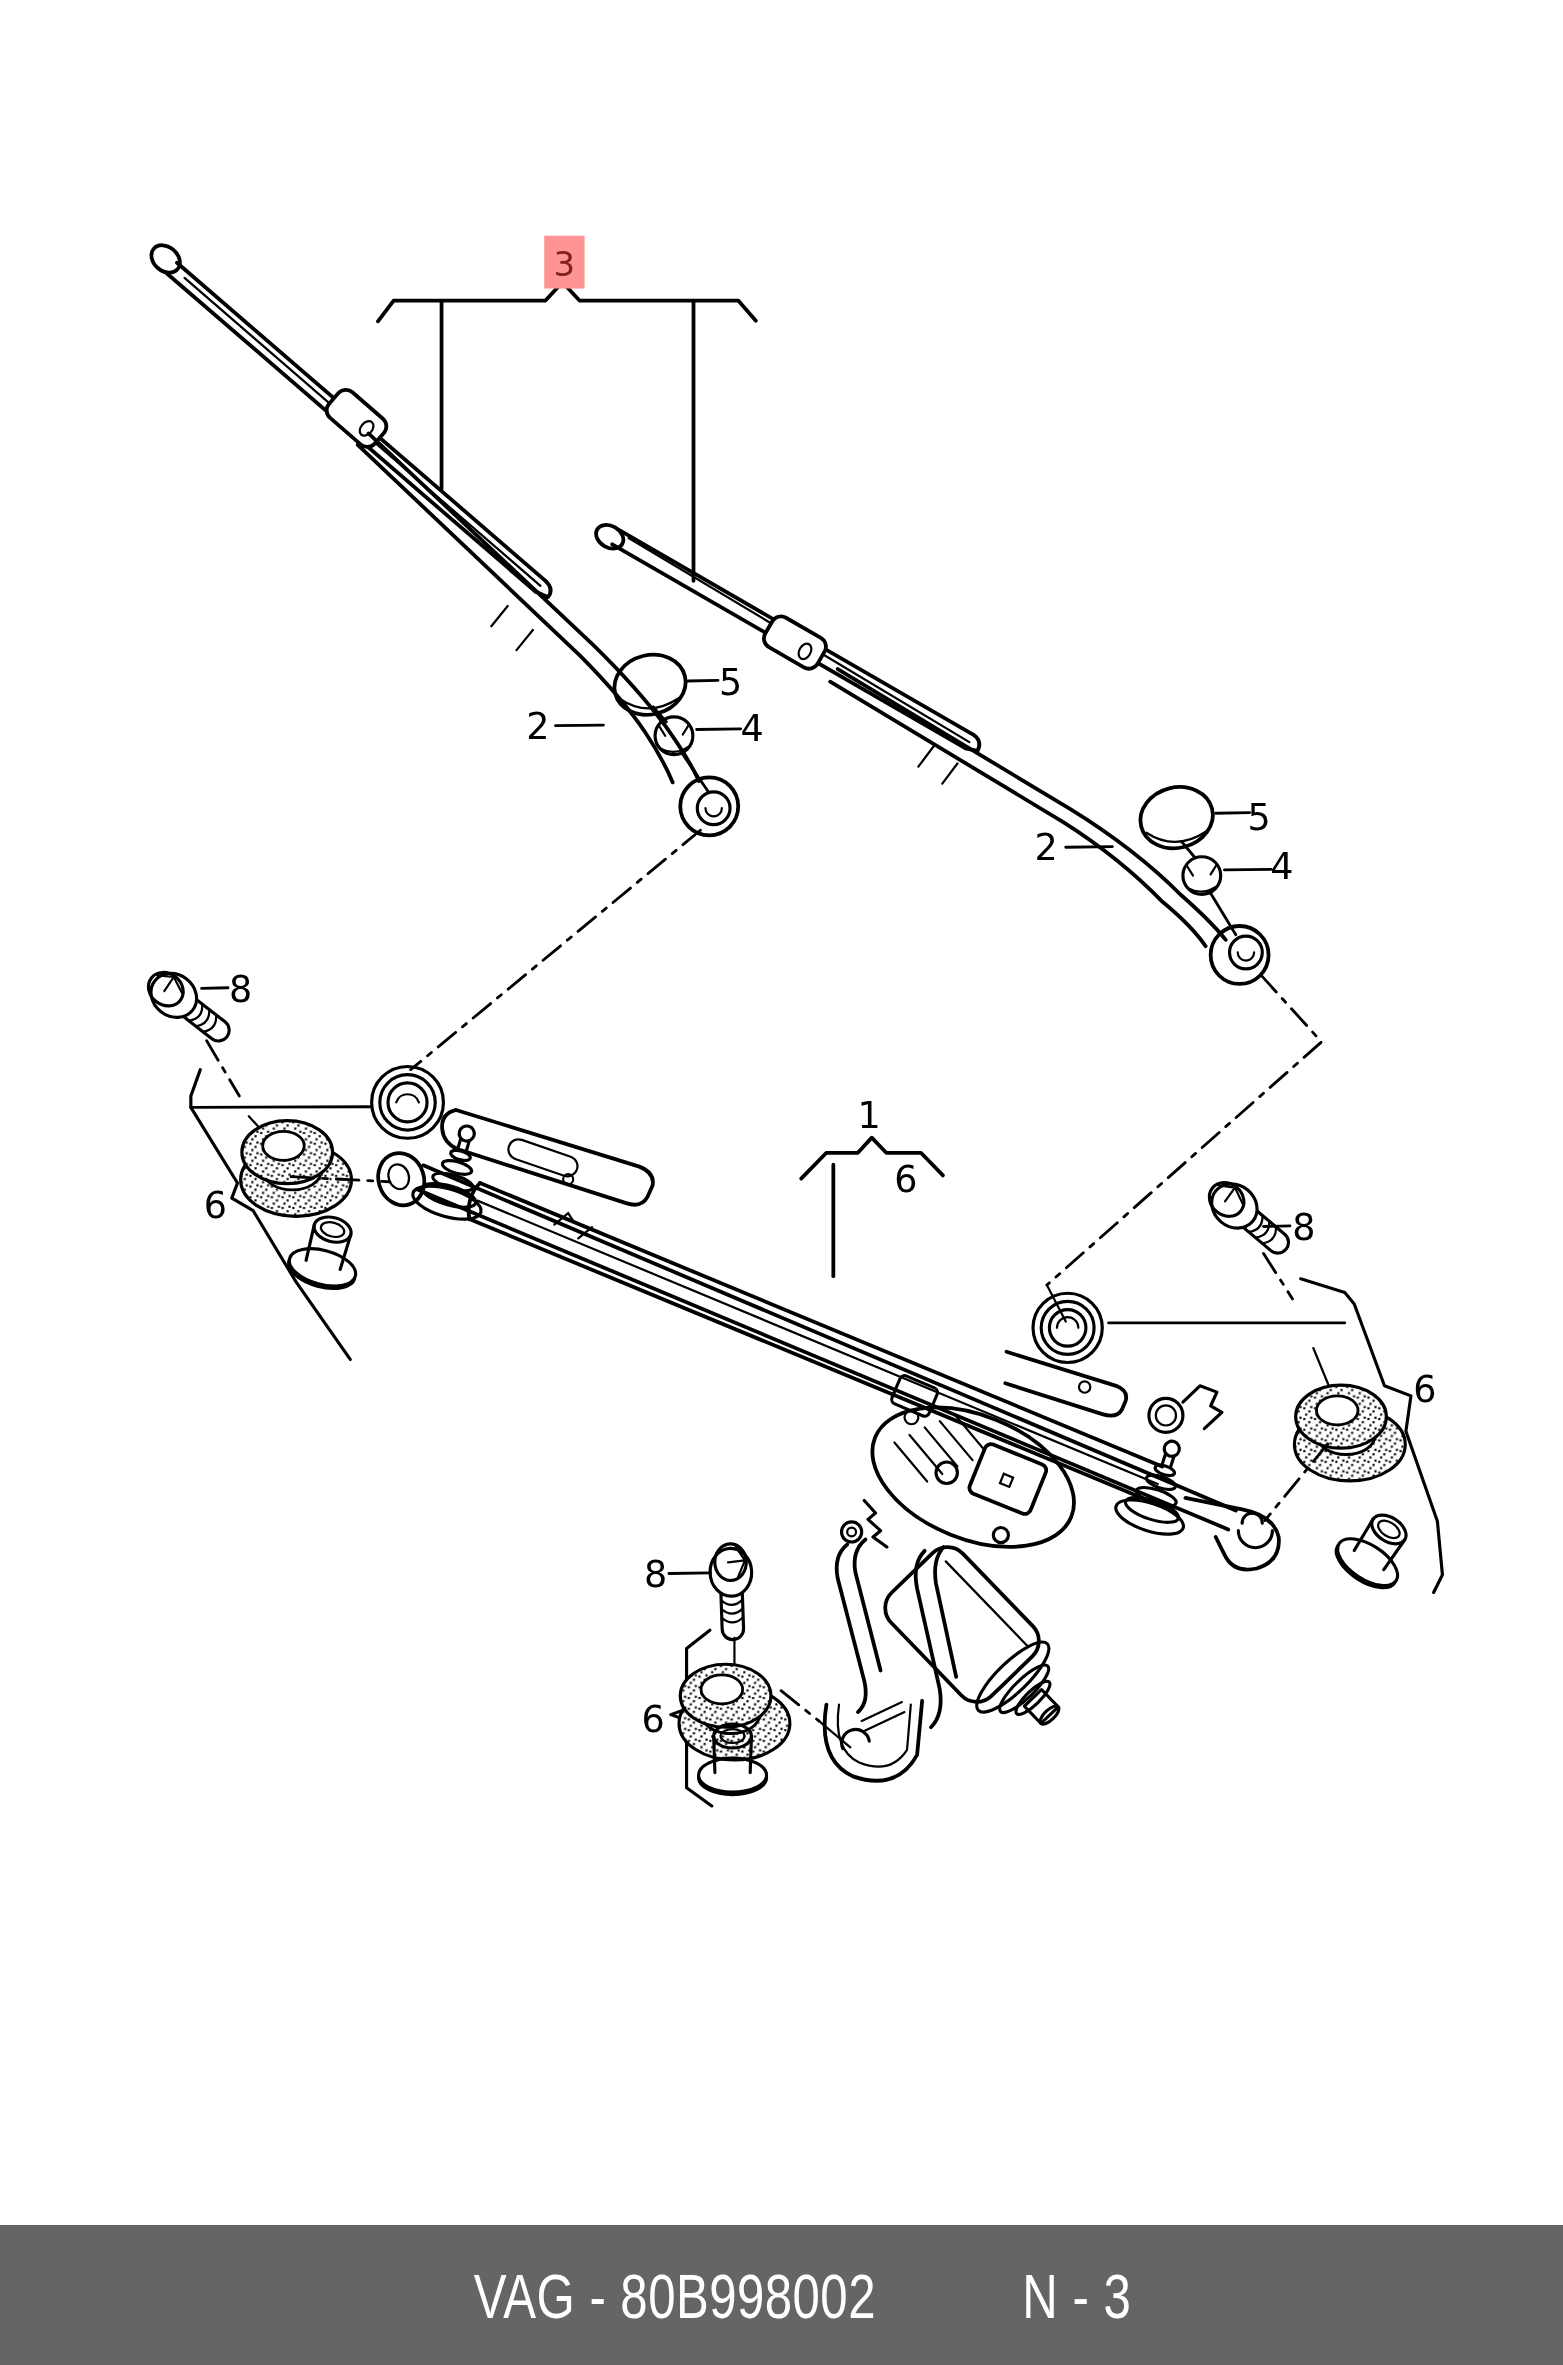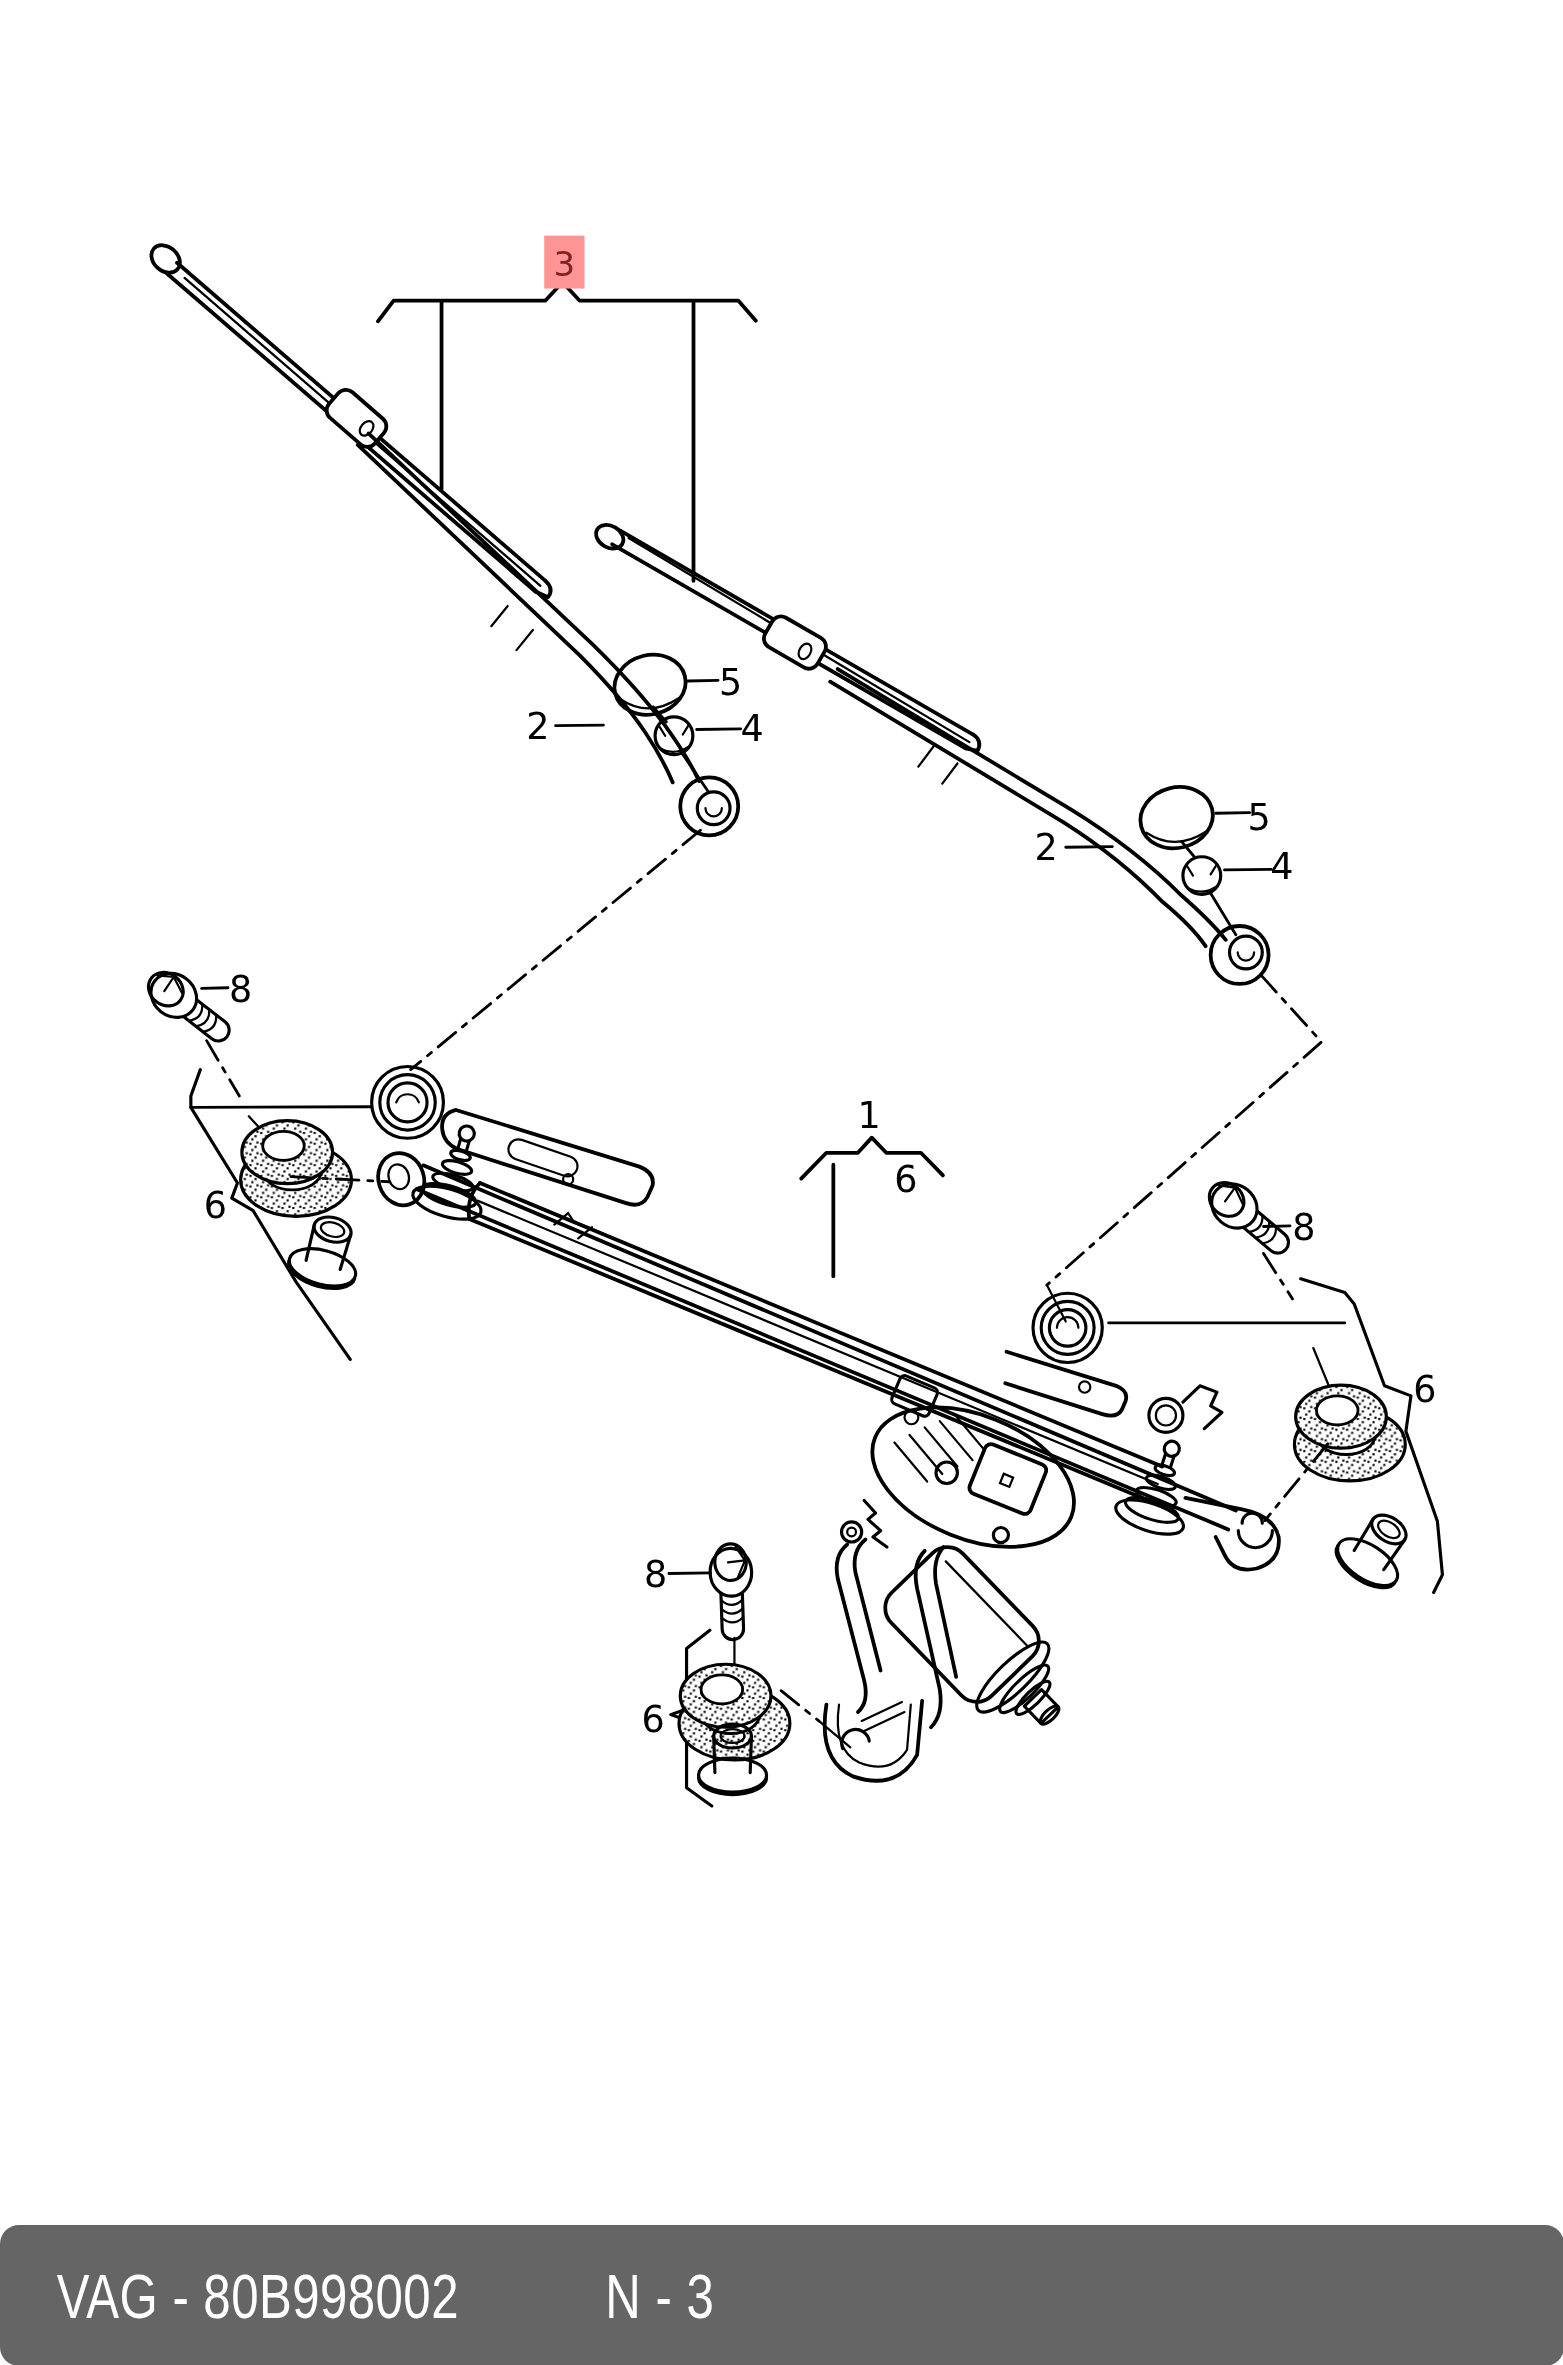"VAG - 80B998002" #footer-bar { border-radius: 19px -> none; justify-content: none -> center }
